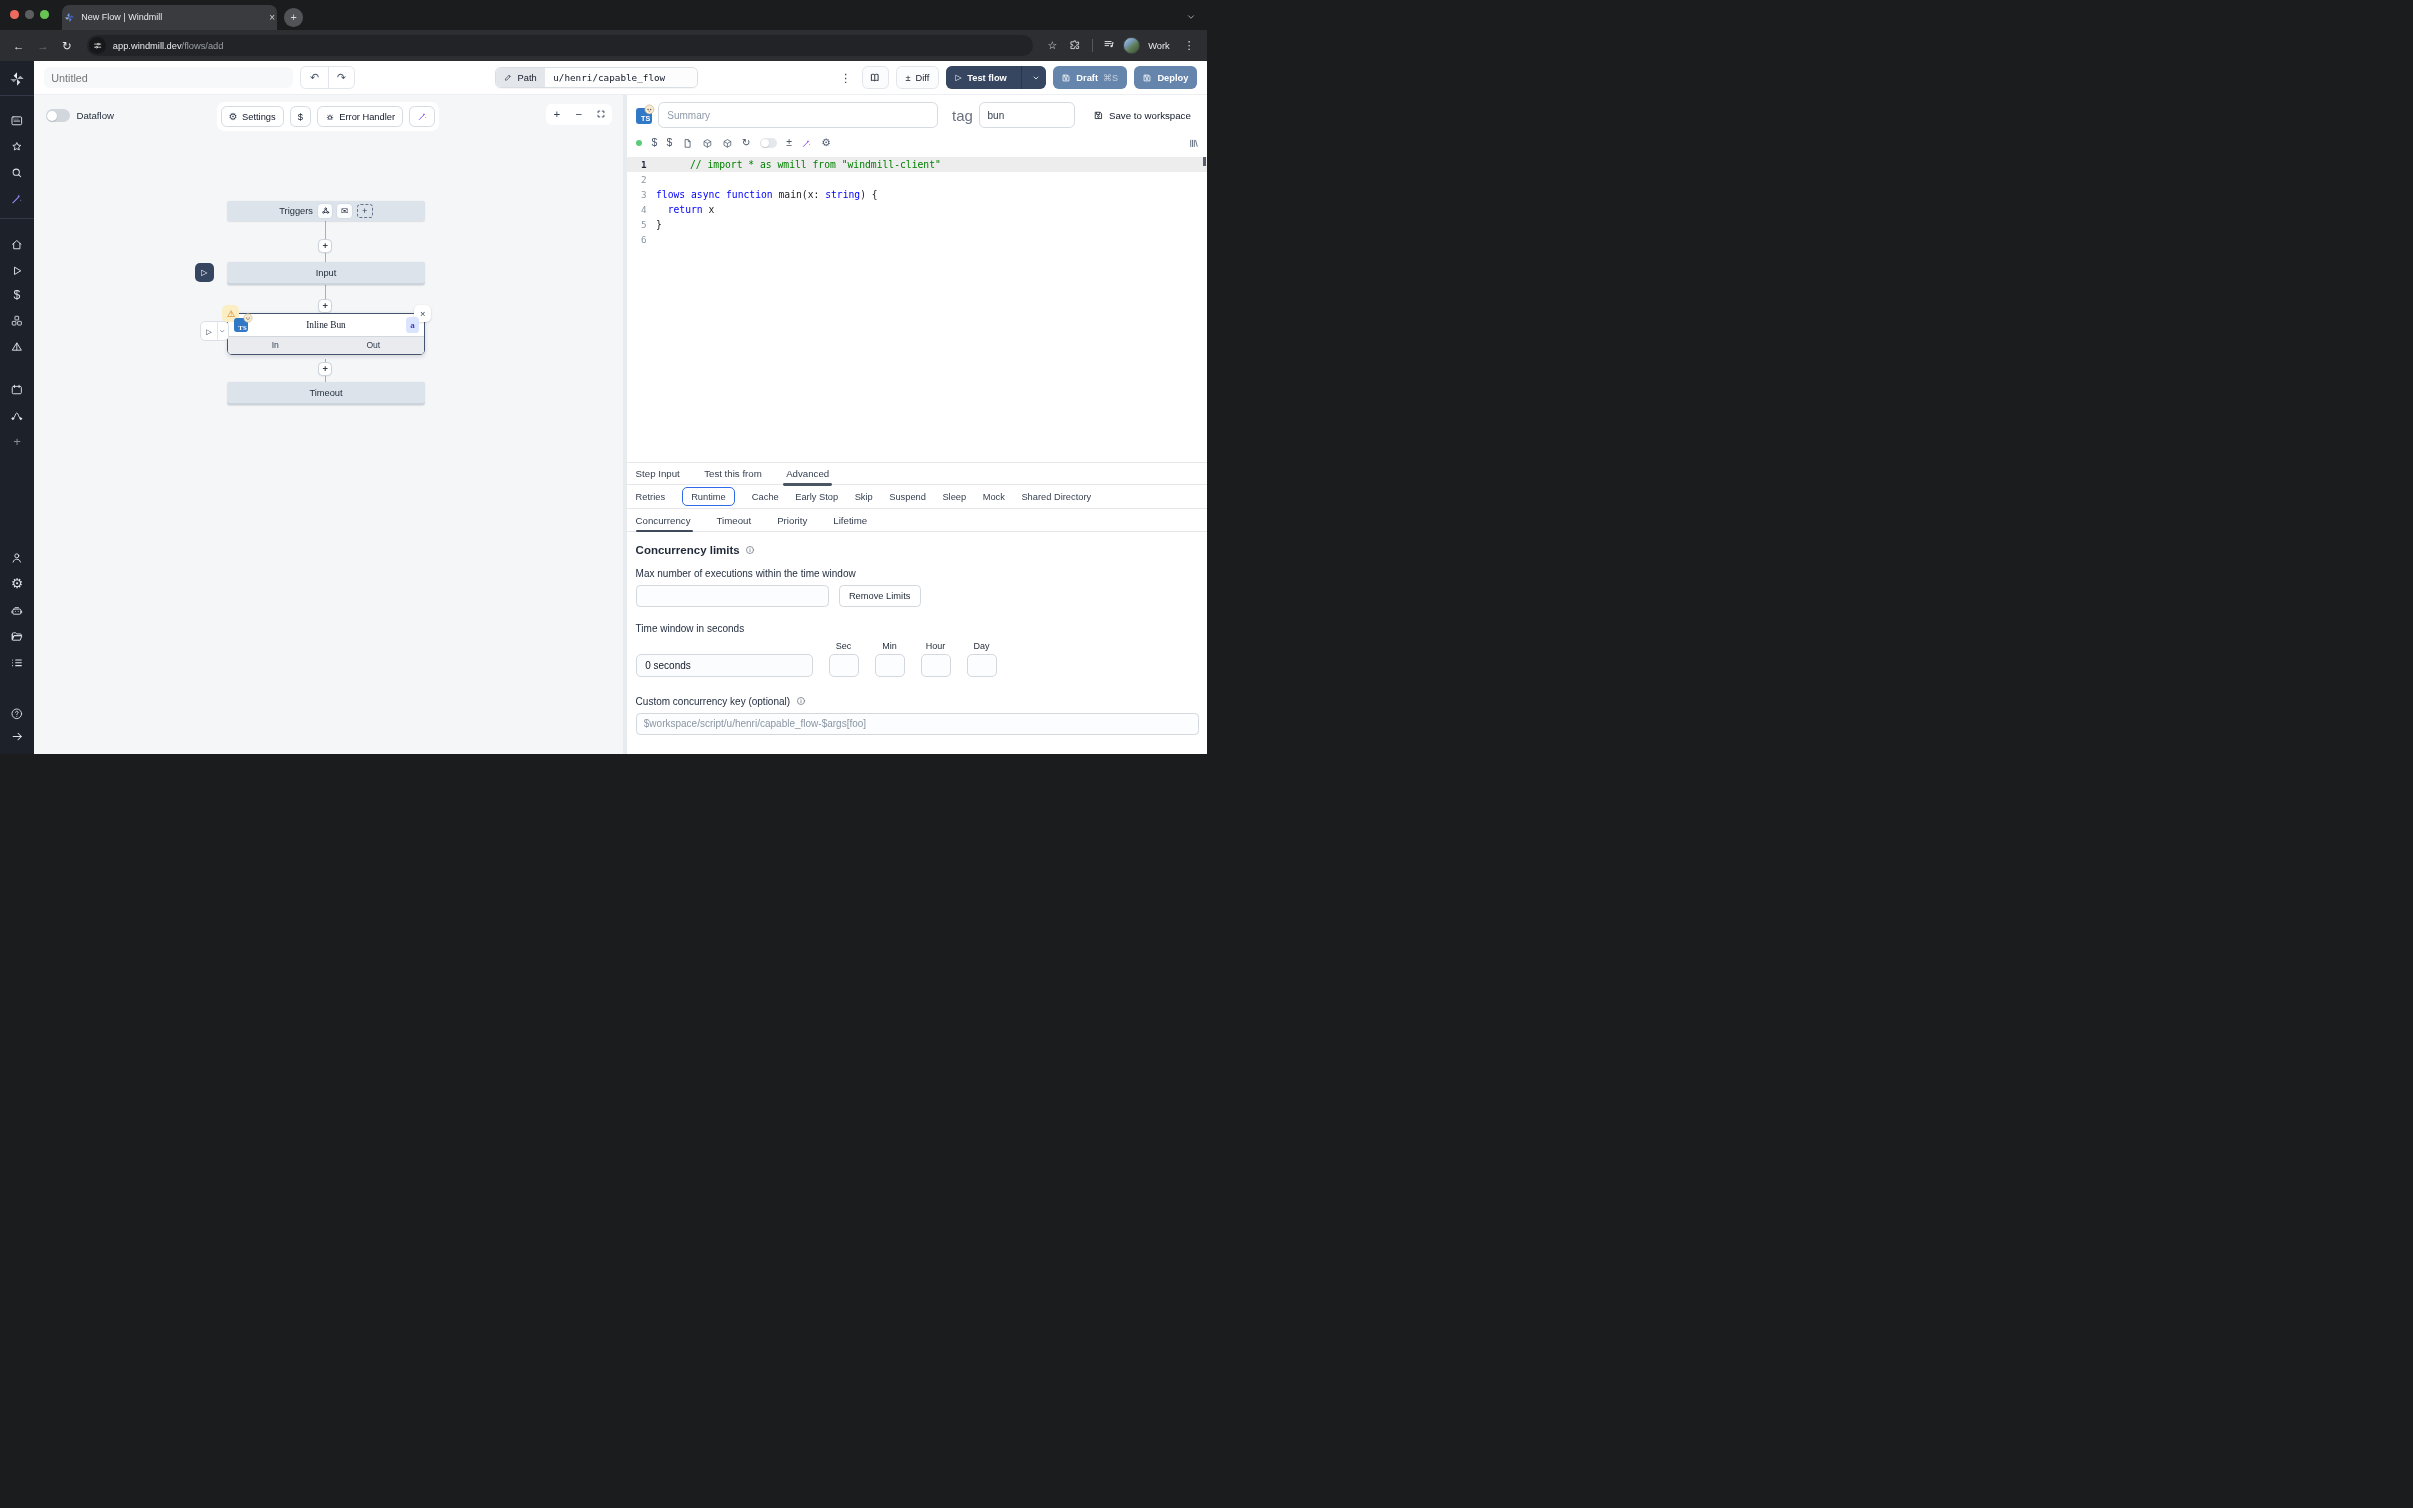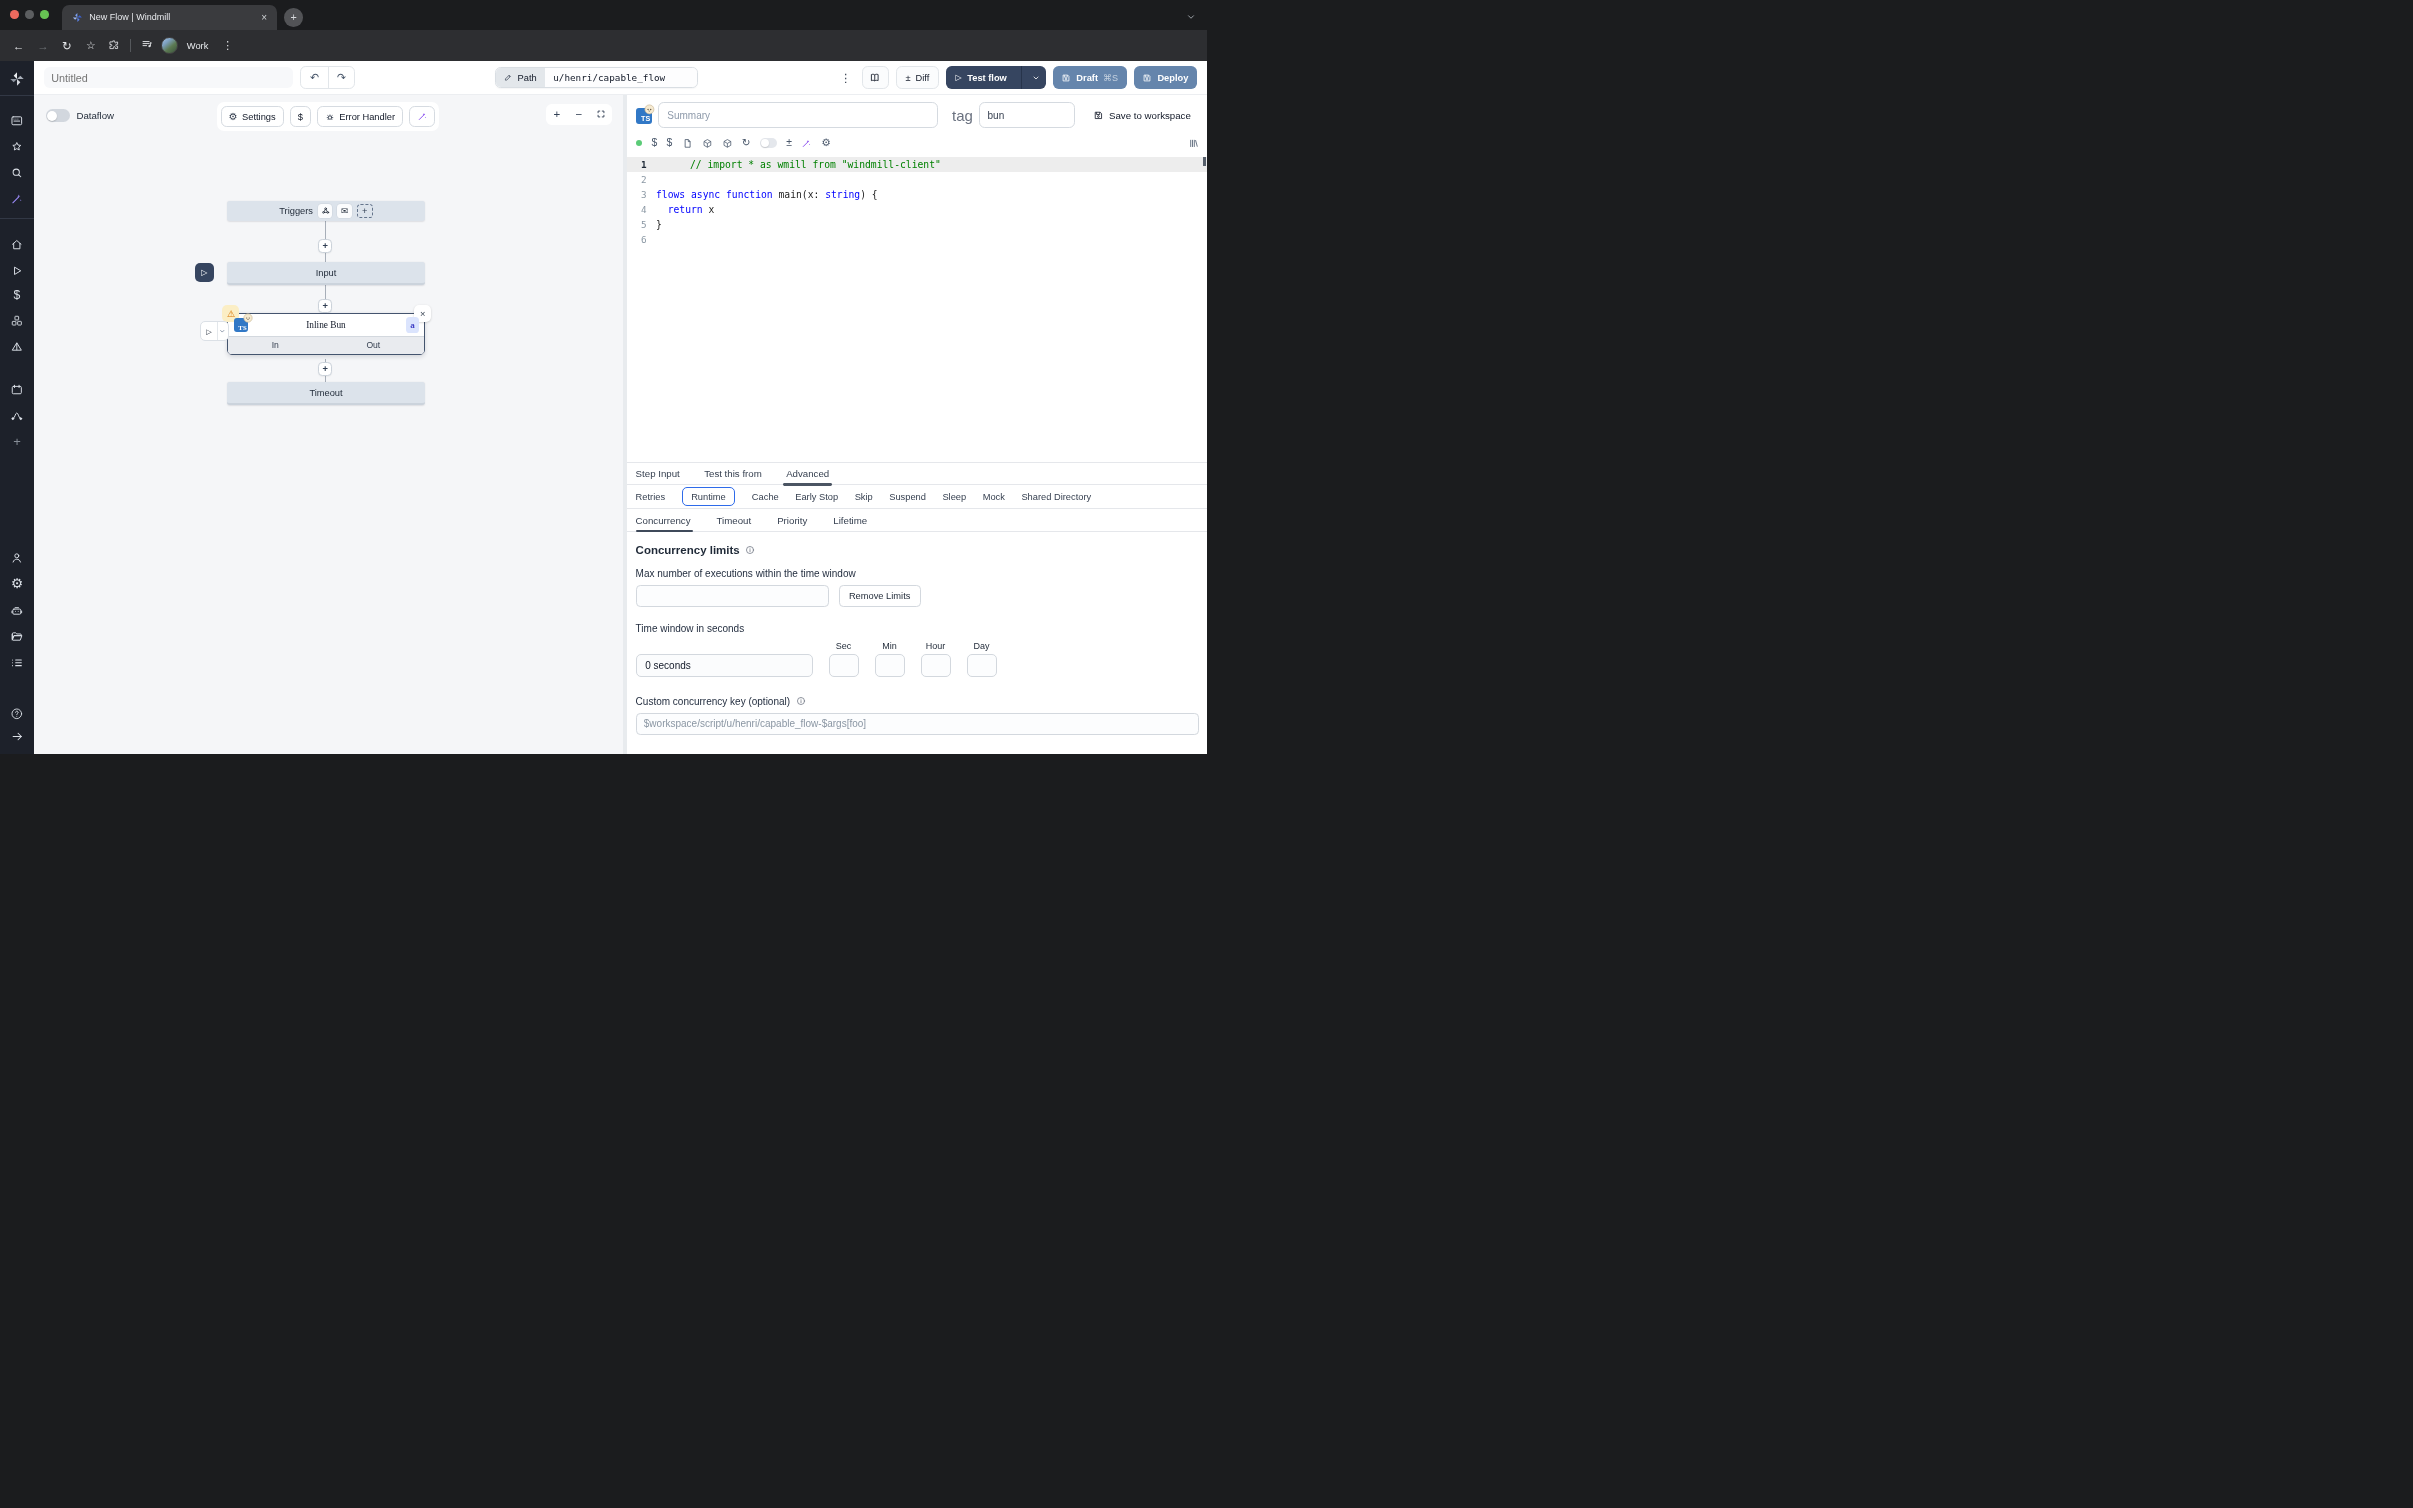"New Flow | Windmill" .tab { padding: 0 10px -> 0 2px }
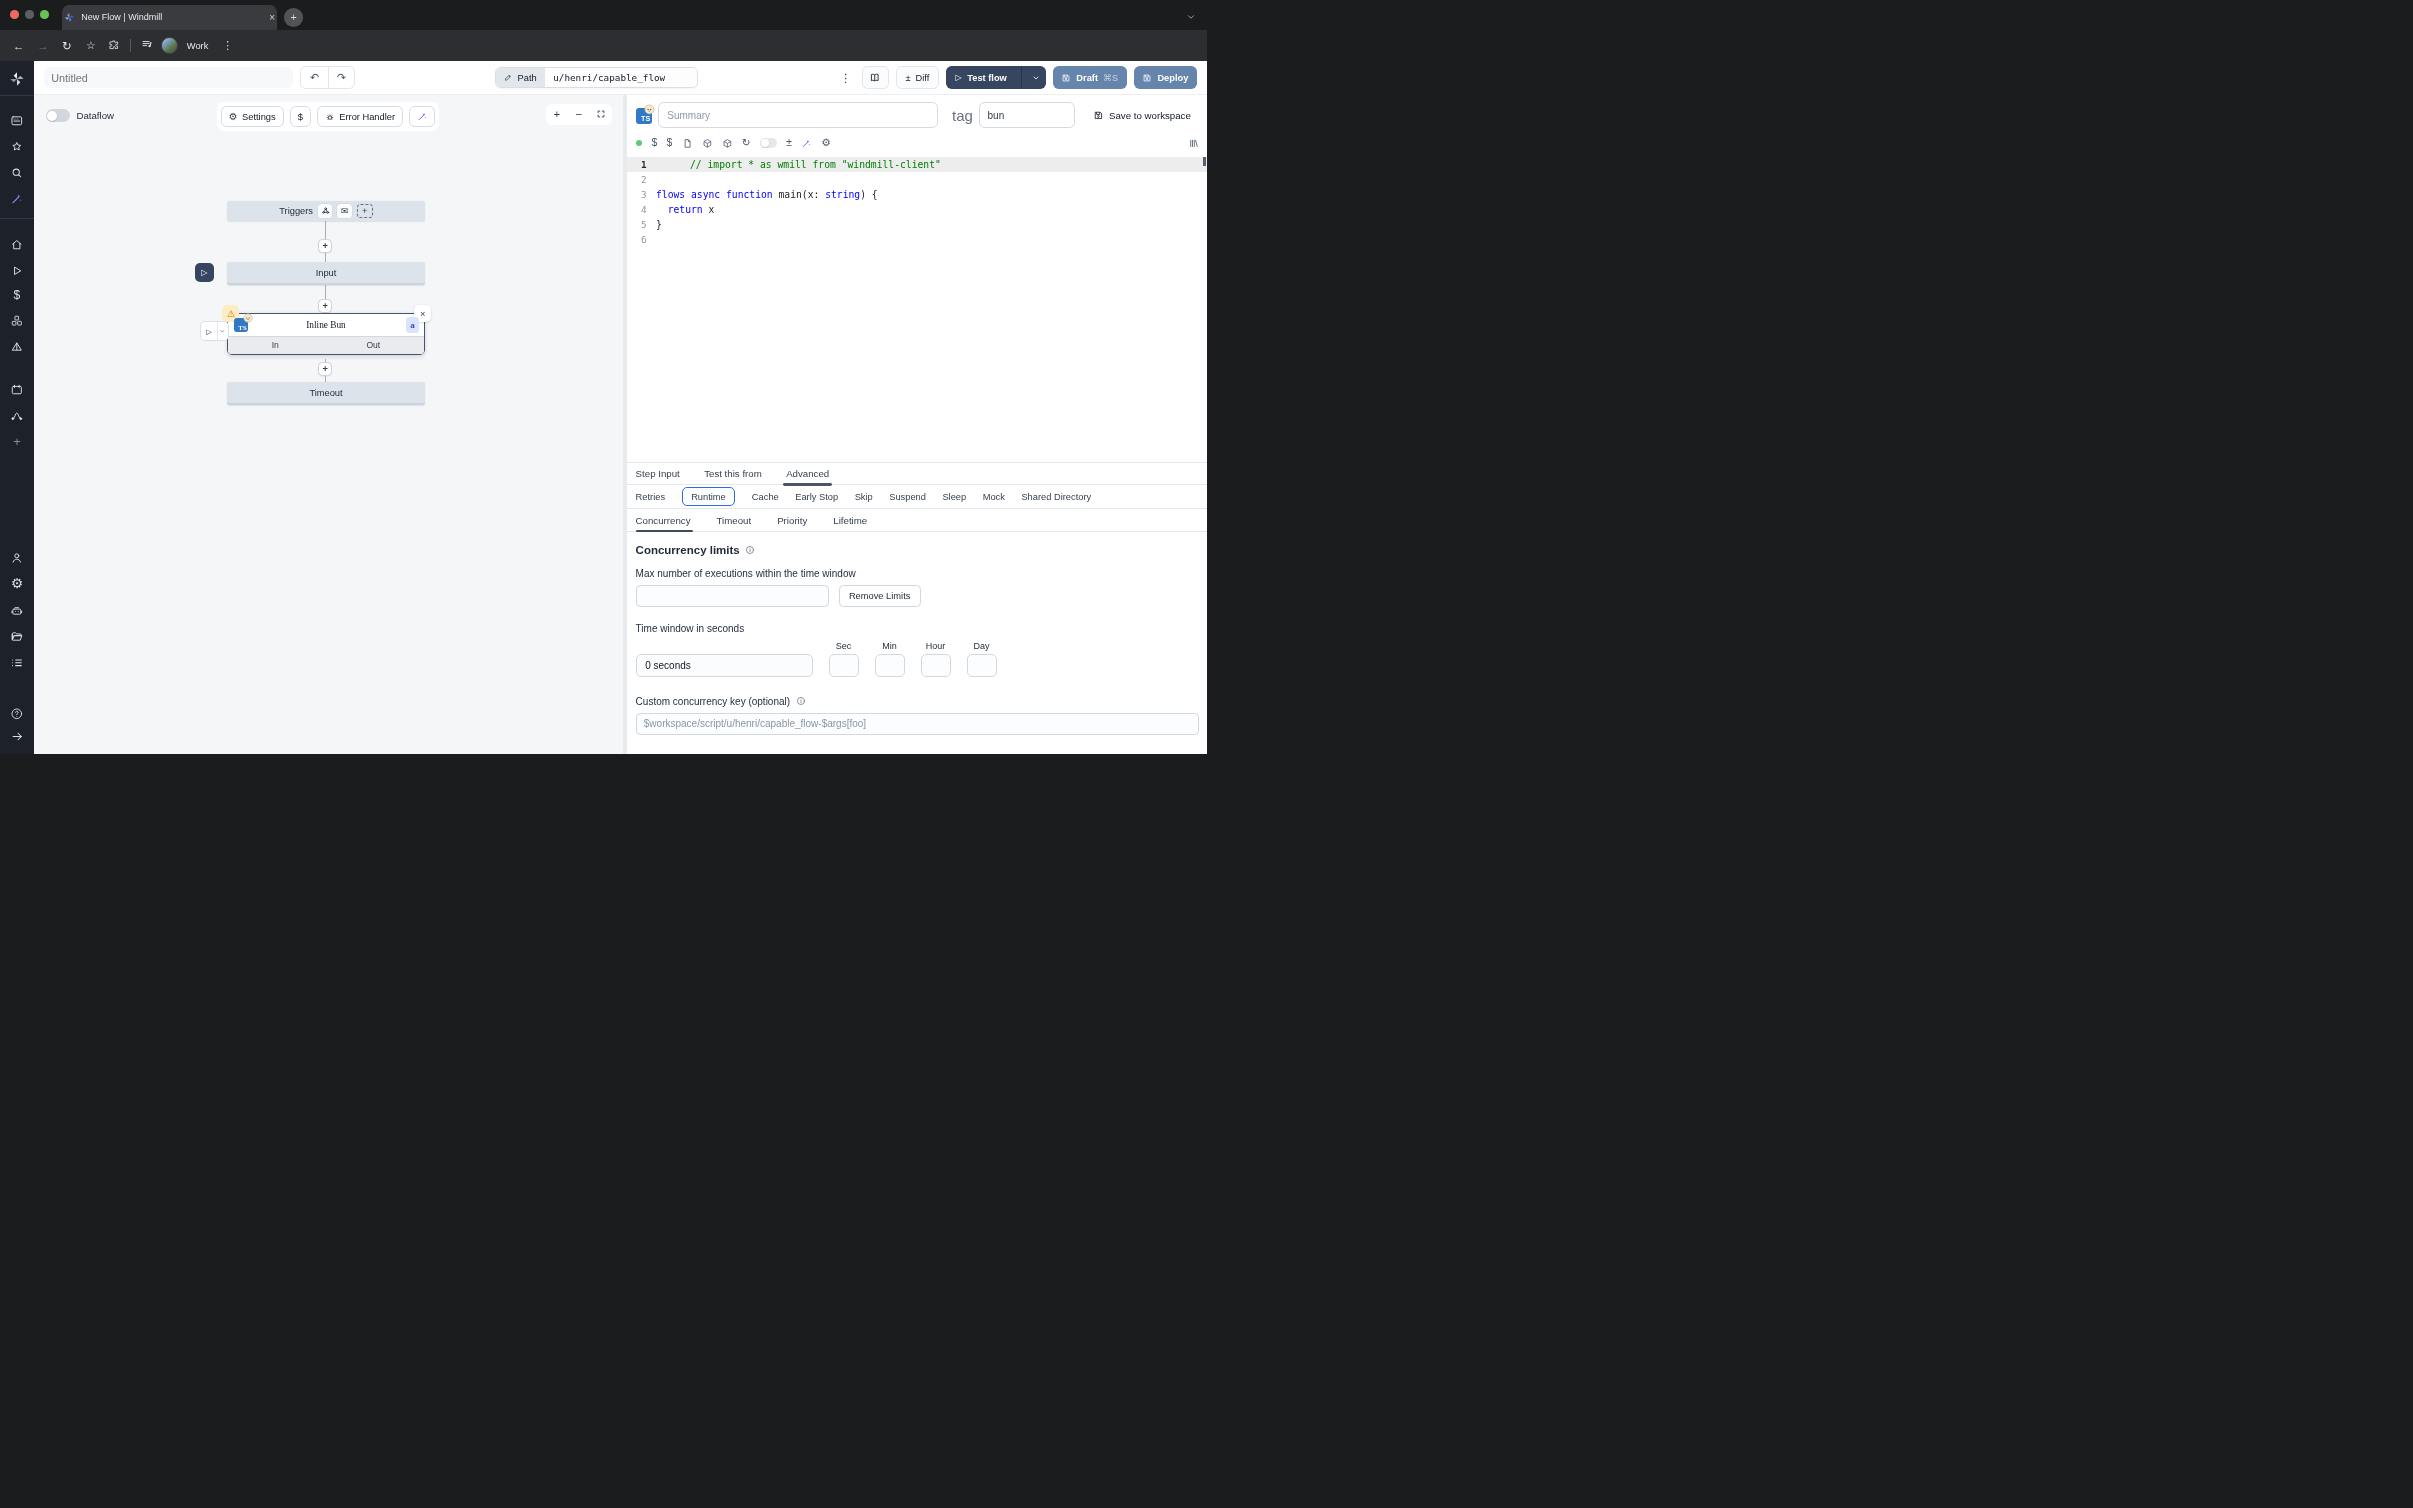"app.windmill.dev/flows/add" div.omnibox { html: none -> <div> <span> <svg> <path></path> <circle></circle> <circle></circle> </svg> </span> <span><span>app.windmill.dev</span><span>/flows/add</span></span> </div> }
